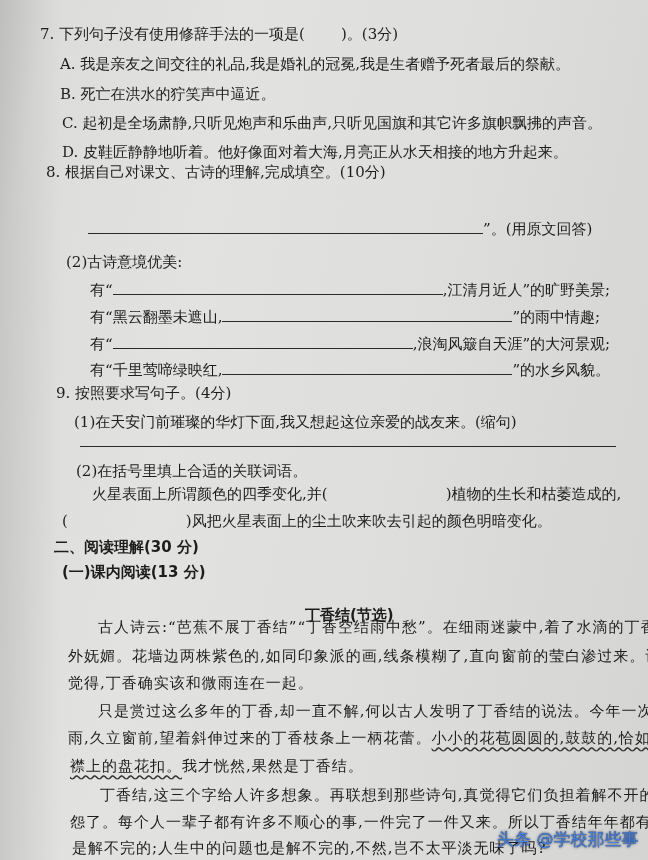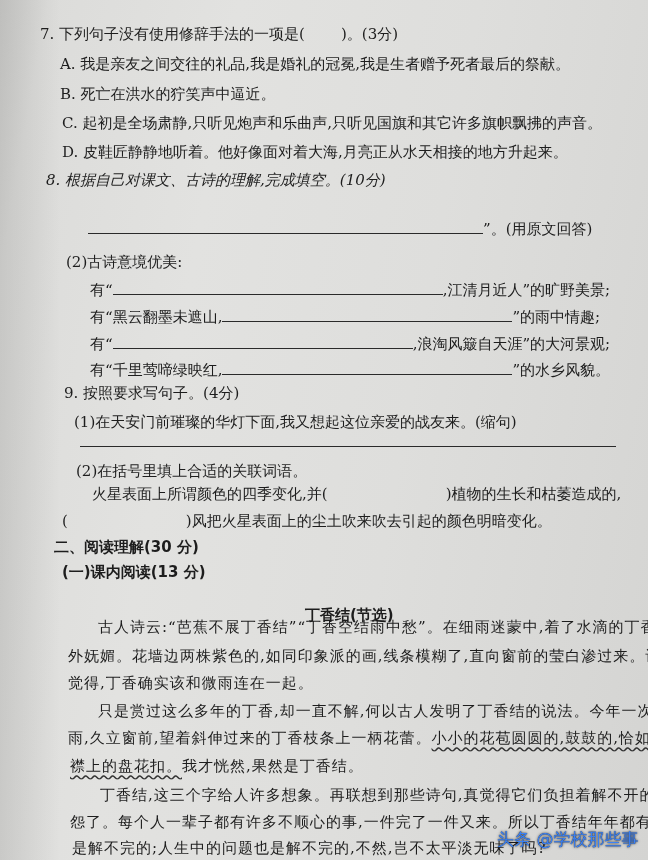"8. 根据自己对课文、古诗的理解,完成填空。(10分)" div.line { font-style: italic -> none; top: 170px -> 162px }
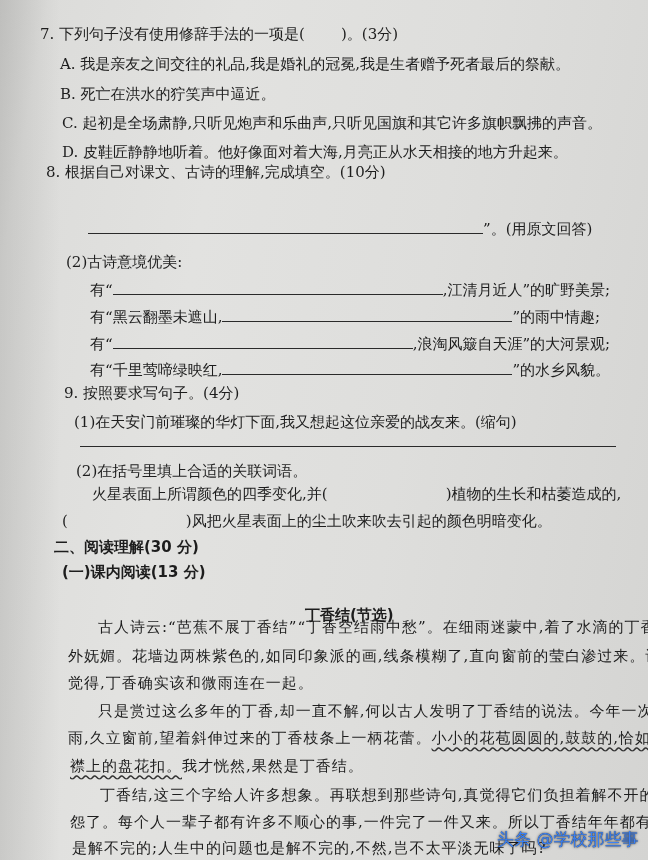"9. 按照要求写句子。(4分)" div.line { margin-left: 8px -> none }
